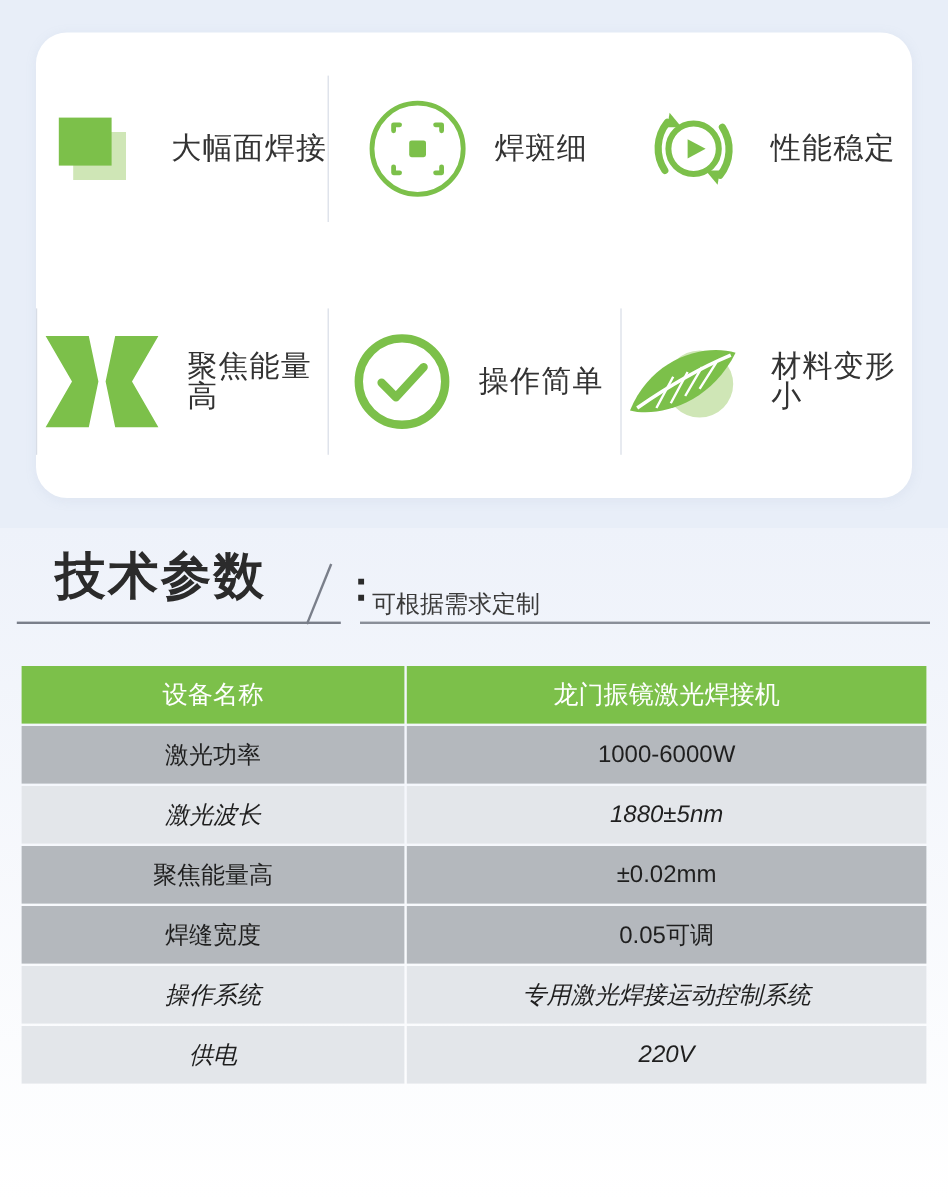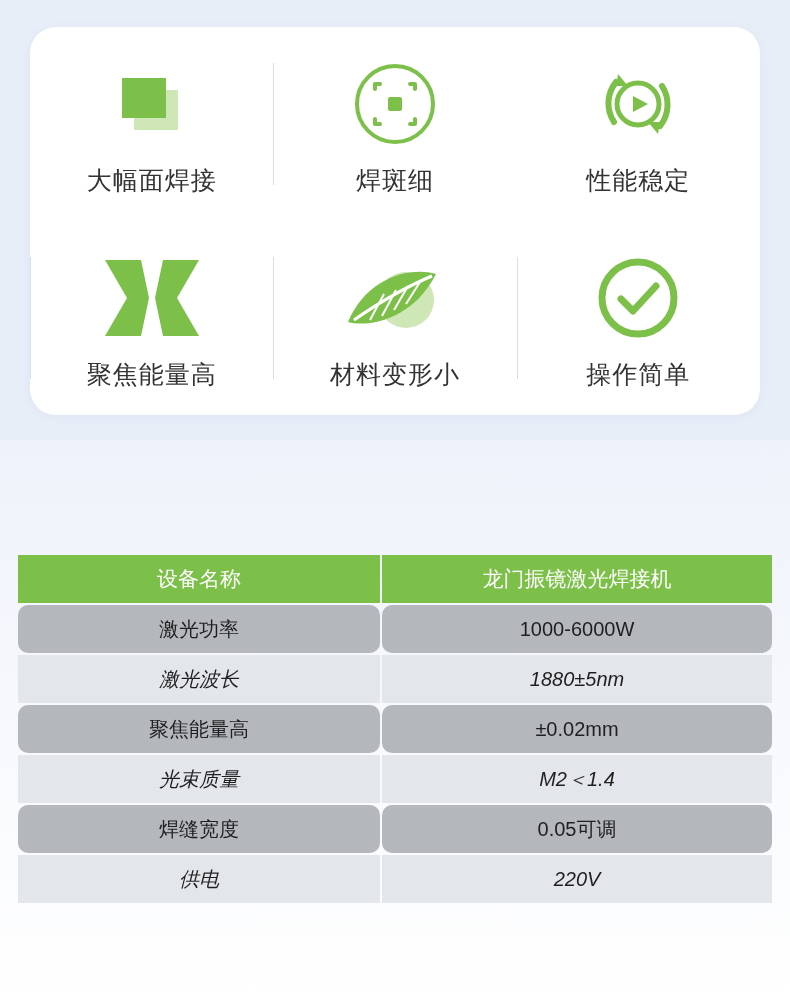"大幅面焊接" .feature { flex-direction: column -> row }
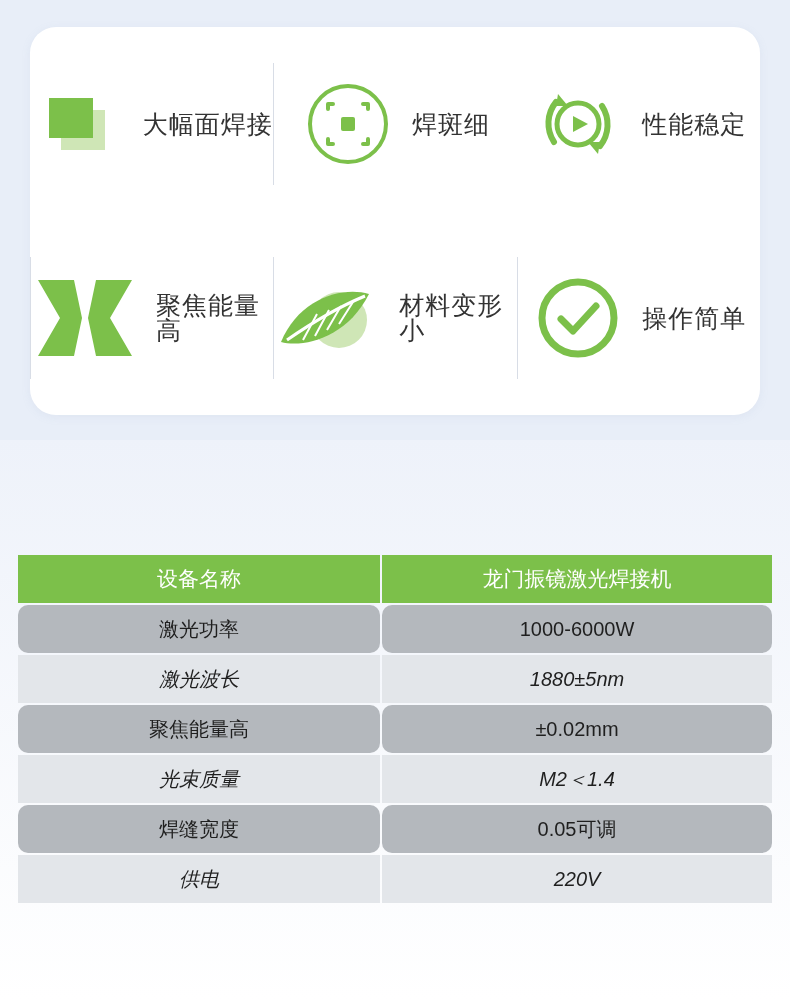"材料变形小" div.feature { order: before "操作简单" -> after "操作简单" }
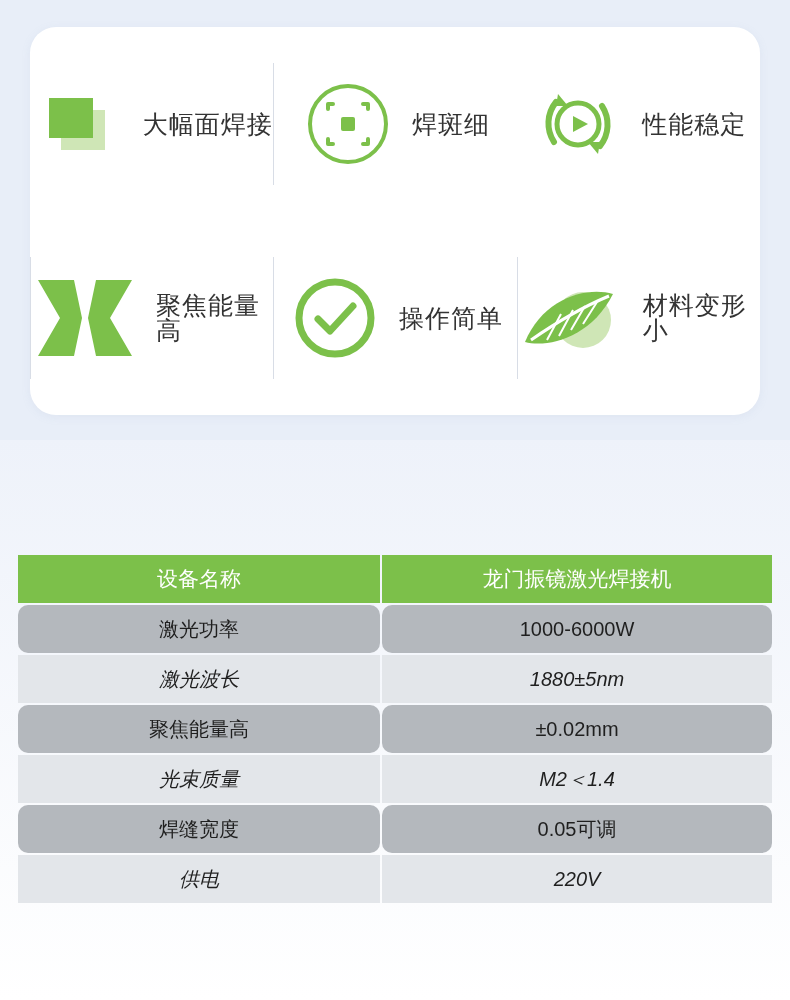"技术参数" div.section-title-row { html: none -> <div> <div></div> <div></div> <div></div> <div>技术参数</div> <div>：</div> <div>可根据需求定制</div> </div> }
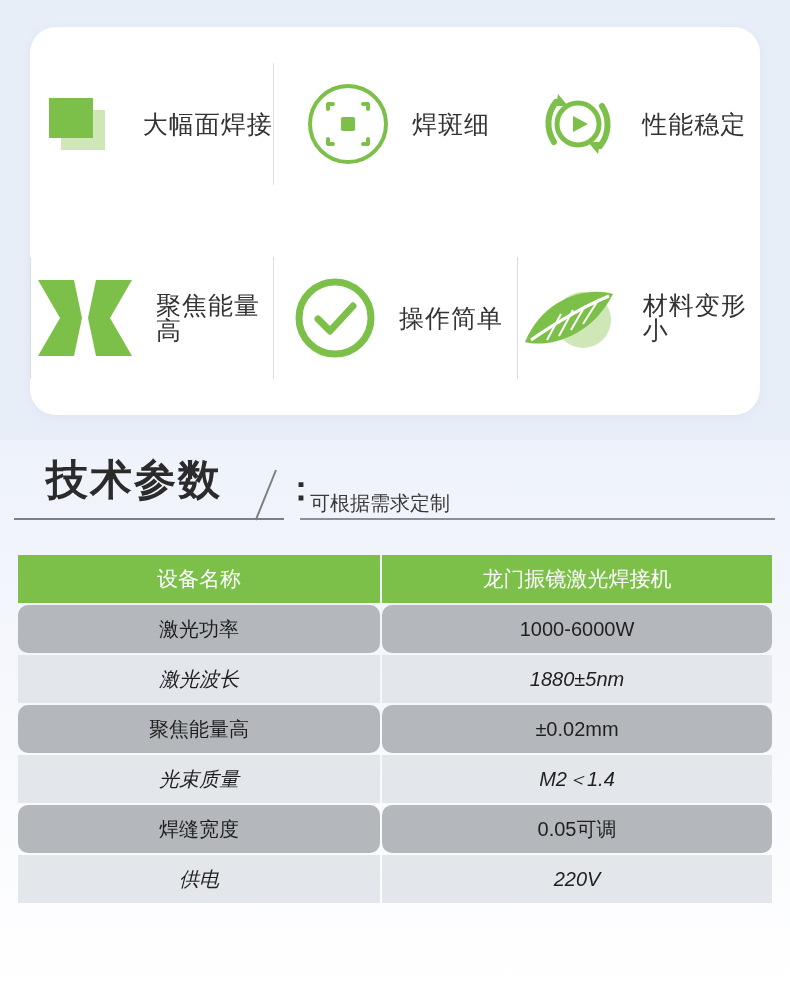"设备名称" .spec-table td.k { width: 362px -> 319px }
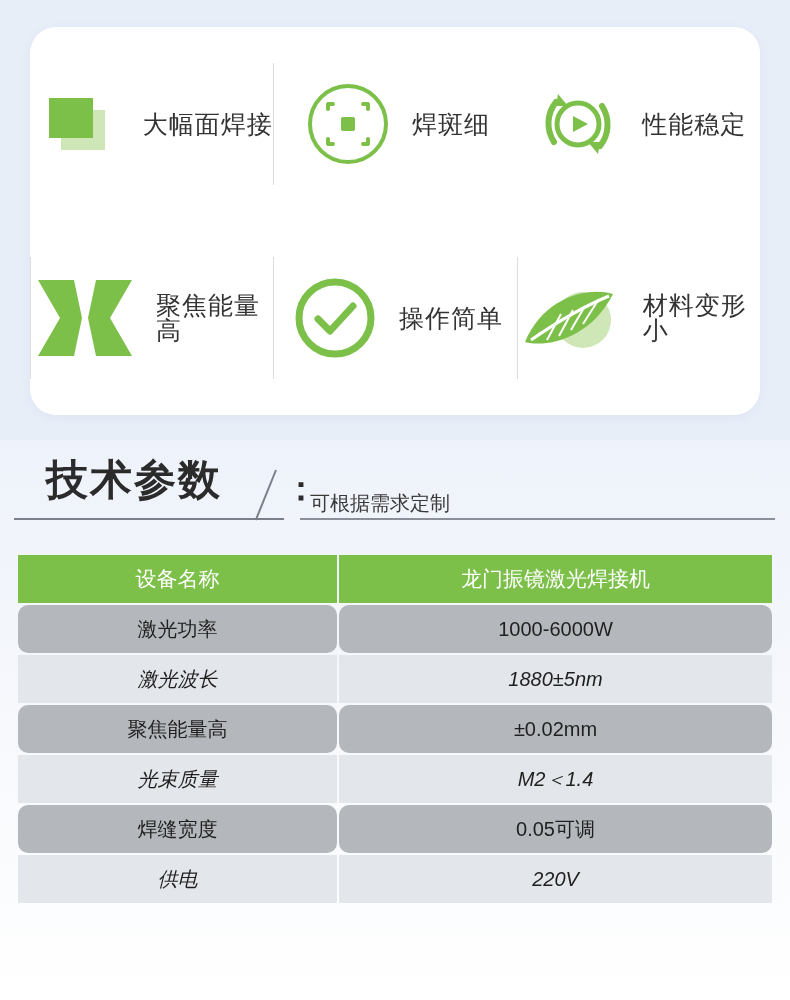"激光功率" .spec-table tr.dark td { border-radius: 10px -> none }
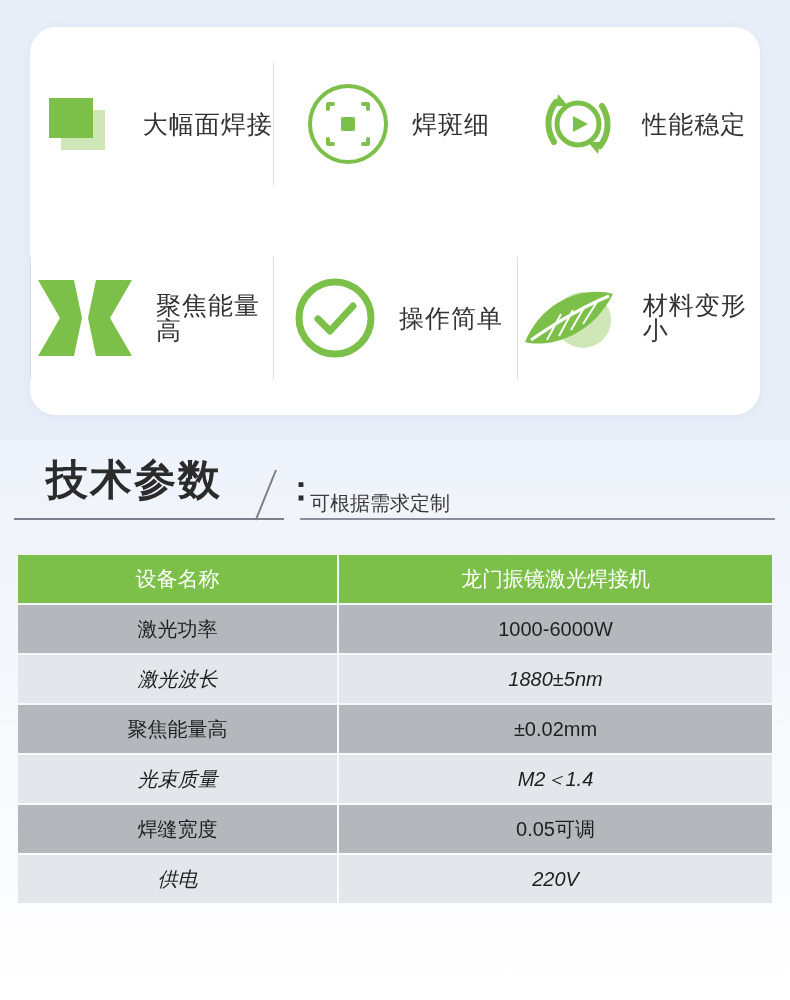"光束质量" tr.light { html: <tr> <td>光束质量</td> <td>M2＜1.4</td> </tr> -> none }
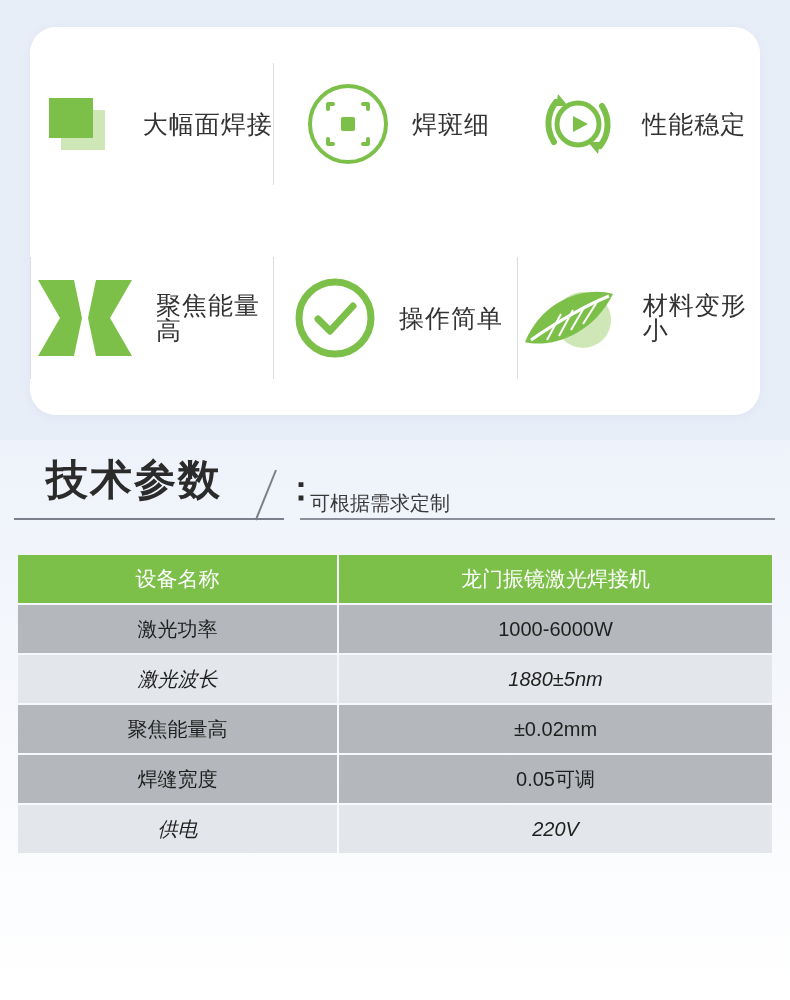"操作系统" tr.light { html: none -> <tr> <td>操作系统</td> <td>专用激光焊接运动控制系统</td> </tr> }
